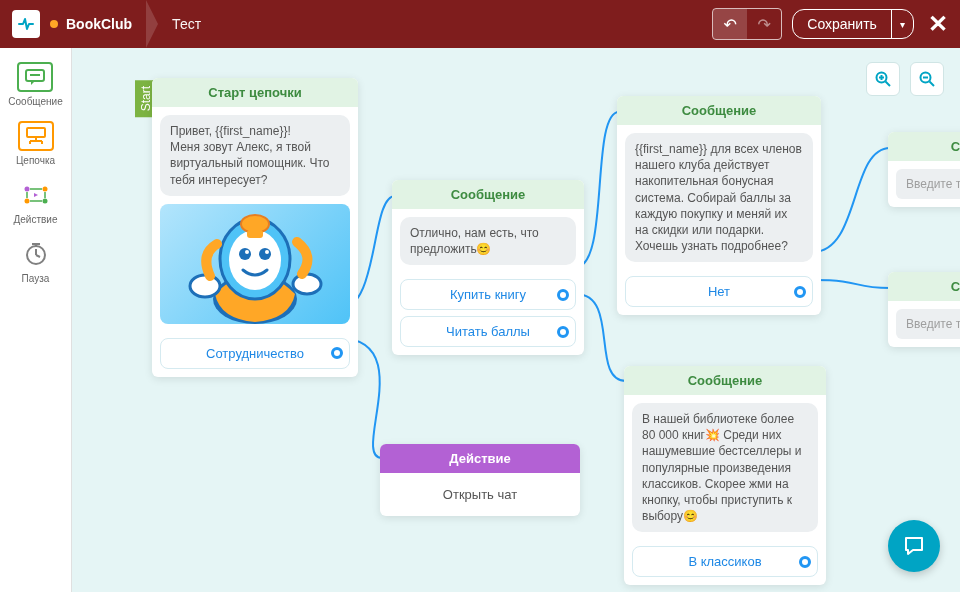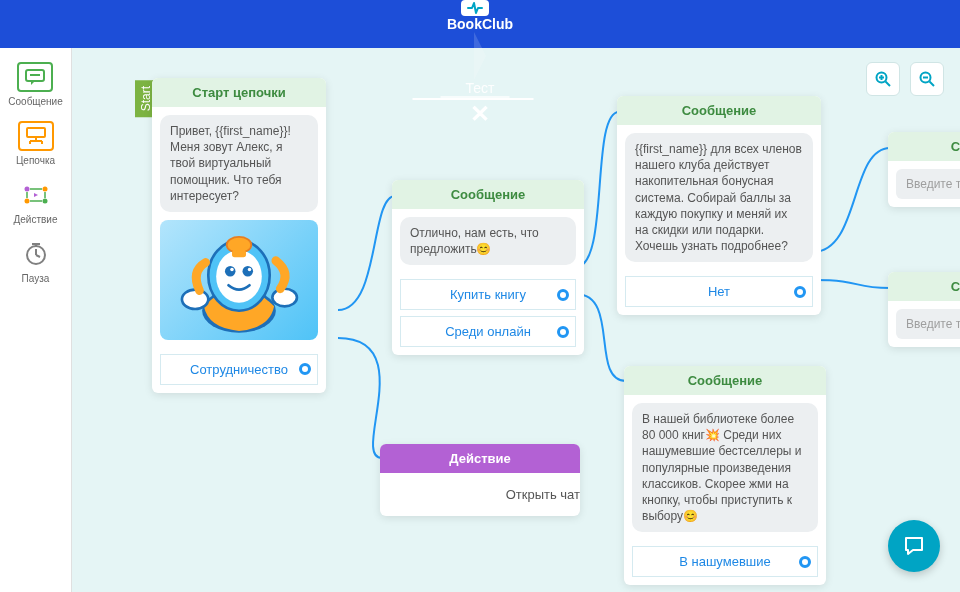"BookClub" .topbar { background: #1d4ed8 -> #7f1d1d; flex-direction: column -> none }
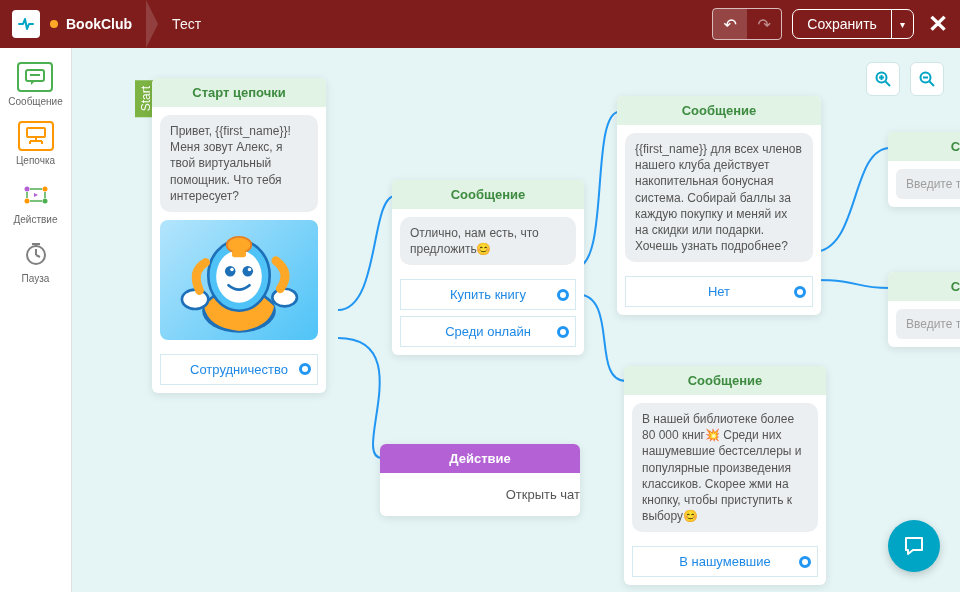"Сохранить" .save-group { border-radius: 7px -> 12px }
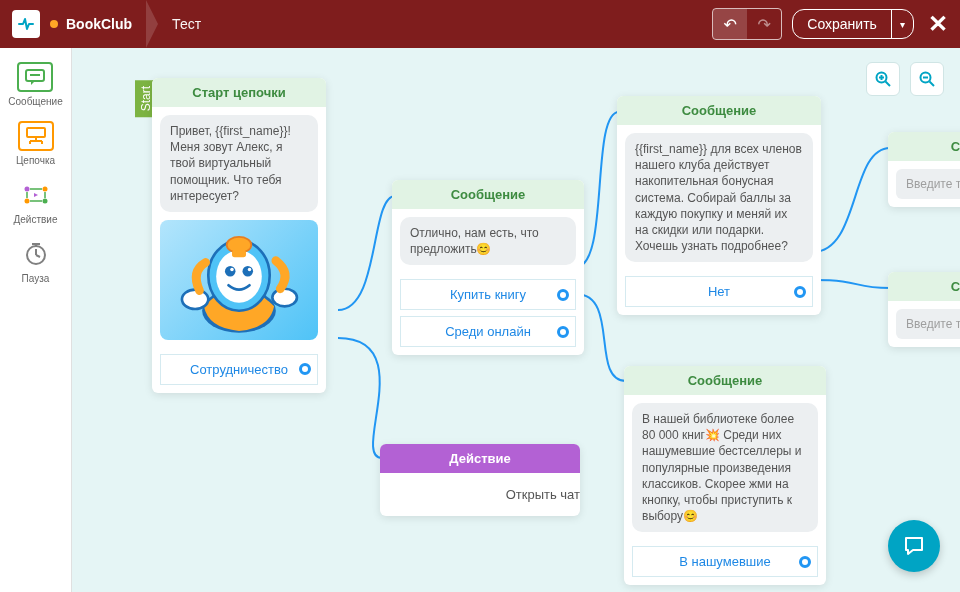"Старт цепочки" div.node { width: 174px -> 206px }
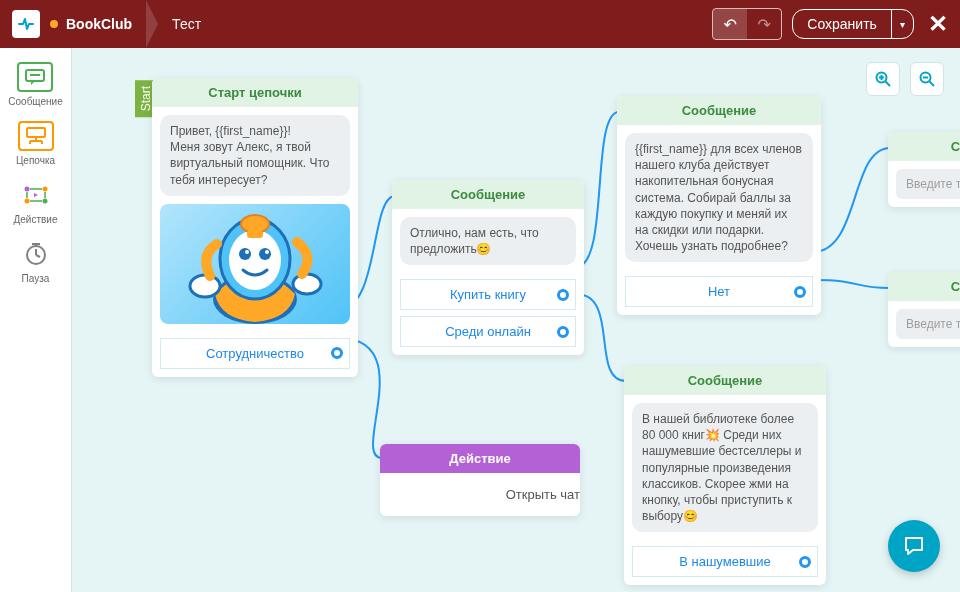"Купить книгу" .opt { border-radius: 0 -> 8px }
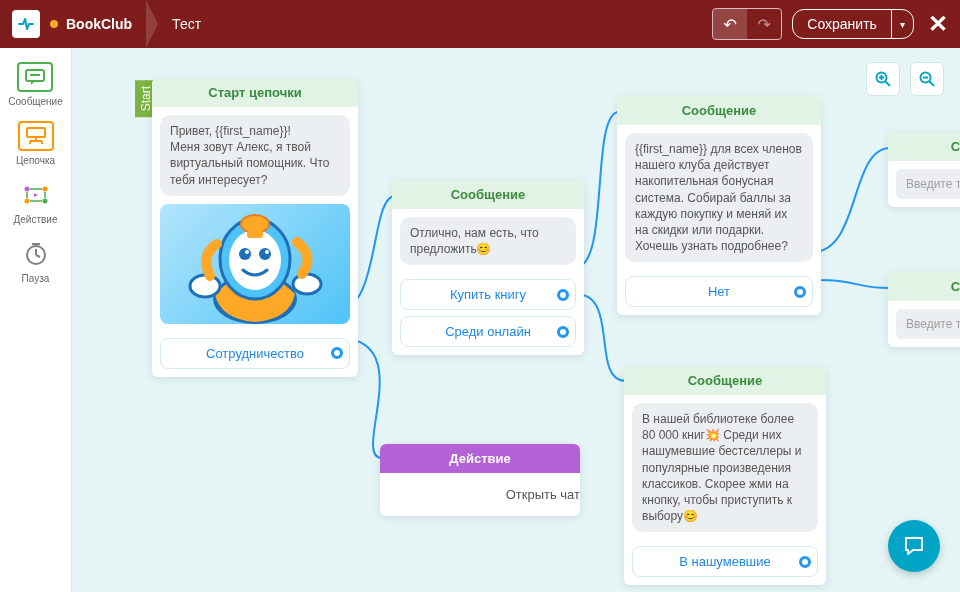"Среди онлайн" span { text: Среди онлайн -> Читать баллы }
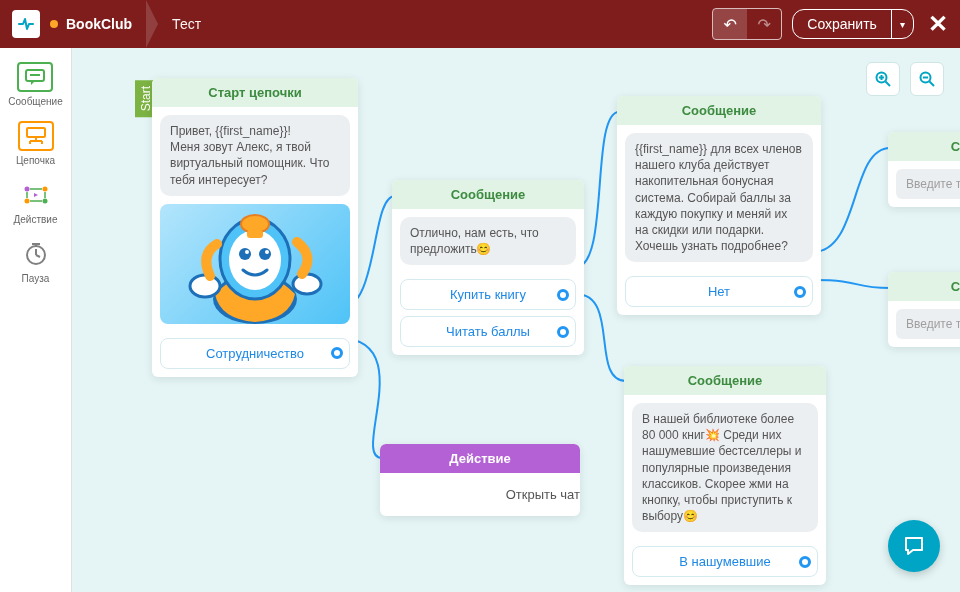"Открыть чат" .action-body { text-align: right -> center }
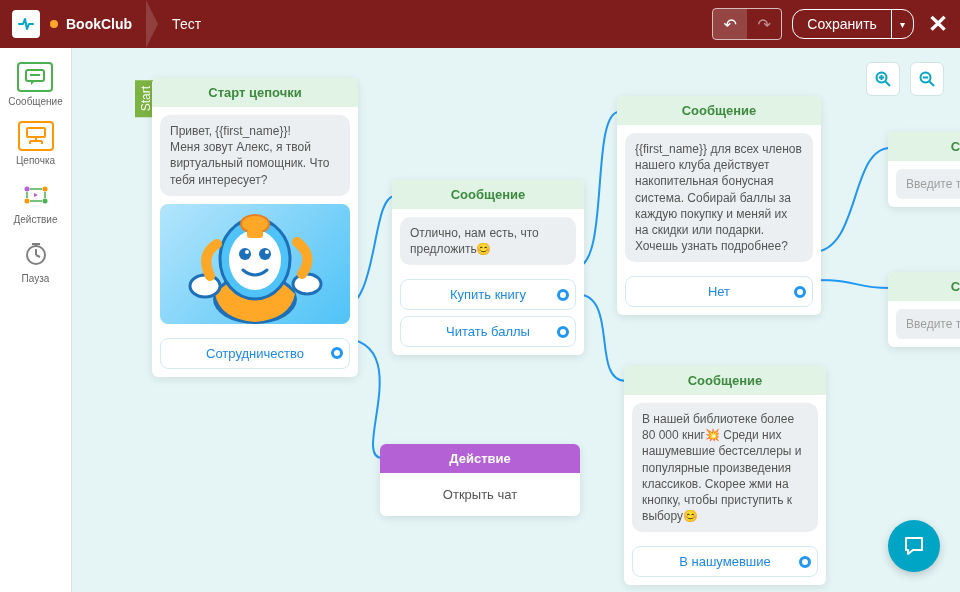"В нашумевшие" span { text: нашумевшие -> классиков }
